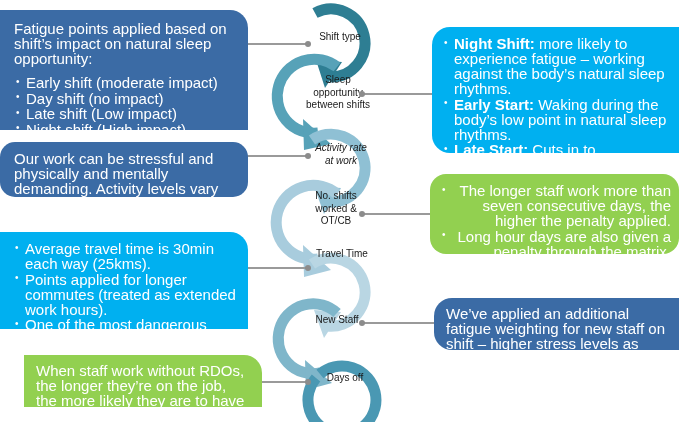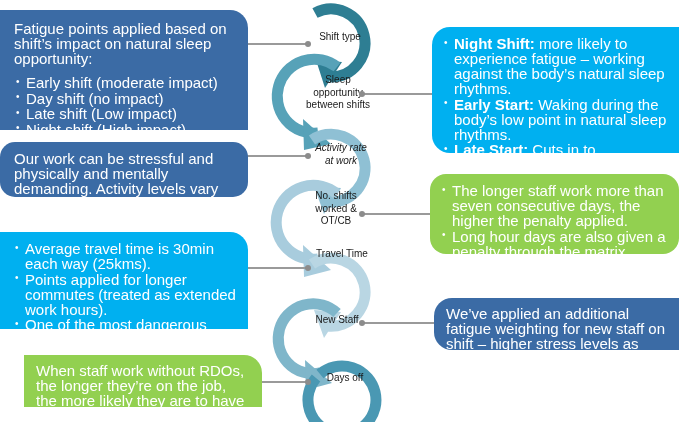"The longer staff work more" .r-all { text-align: none -> right }
